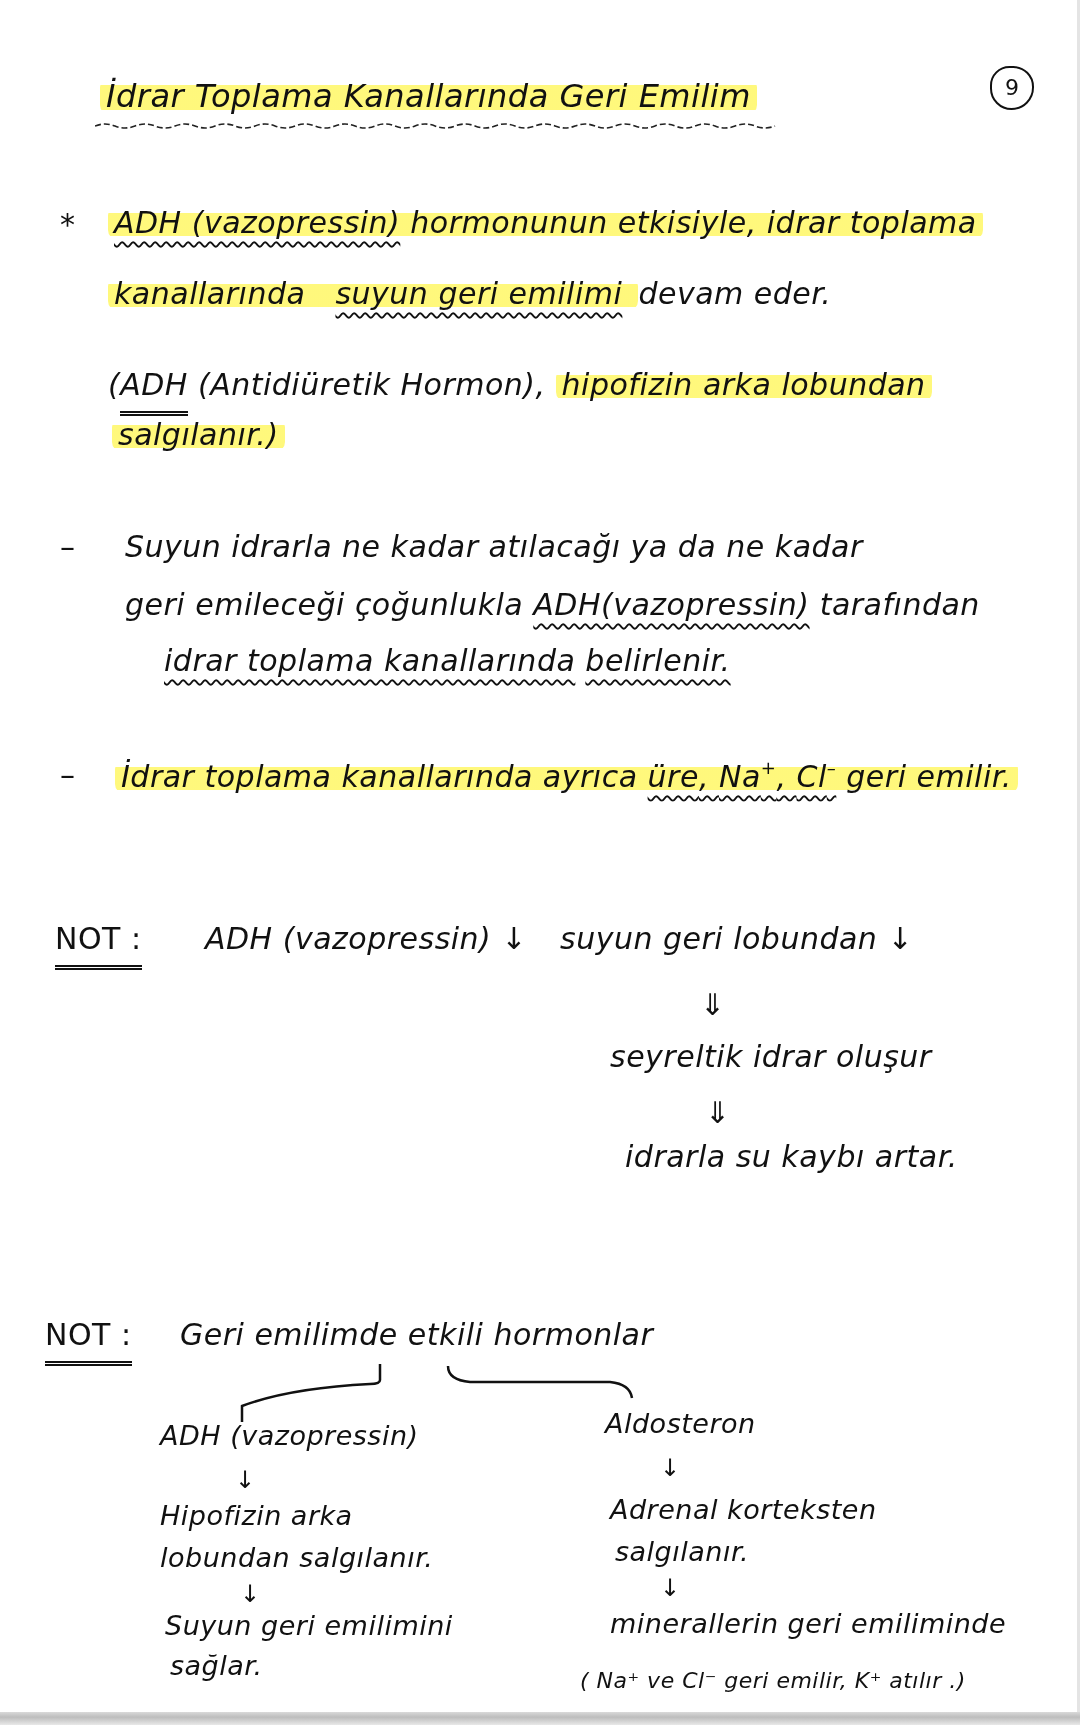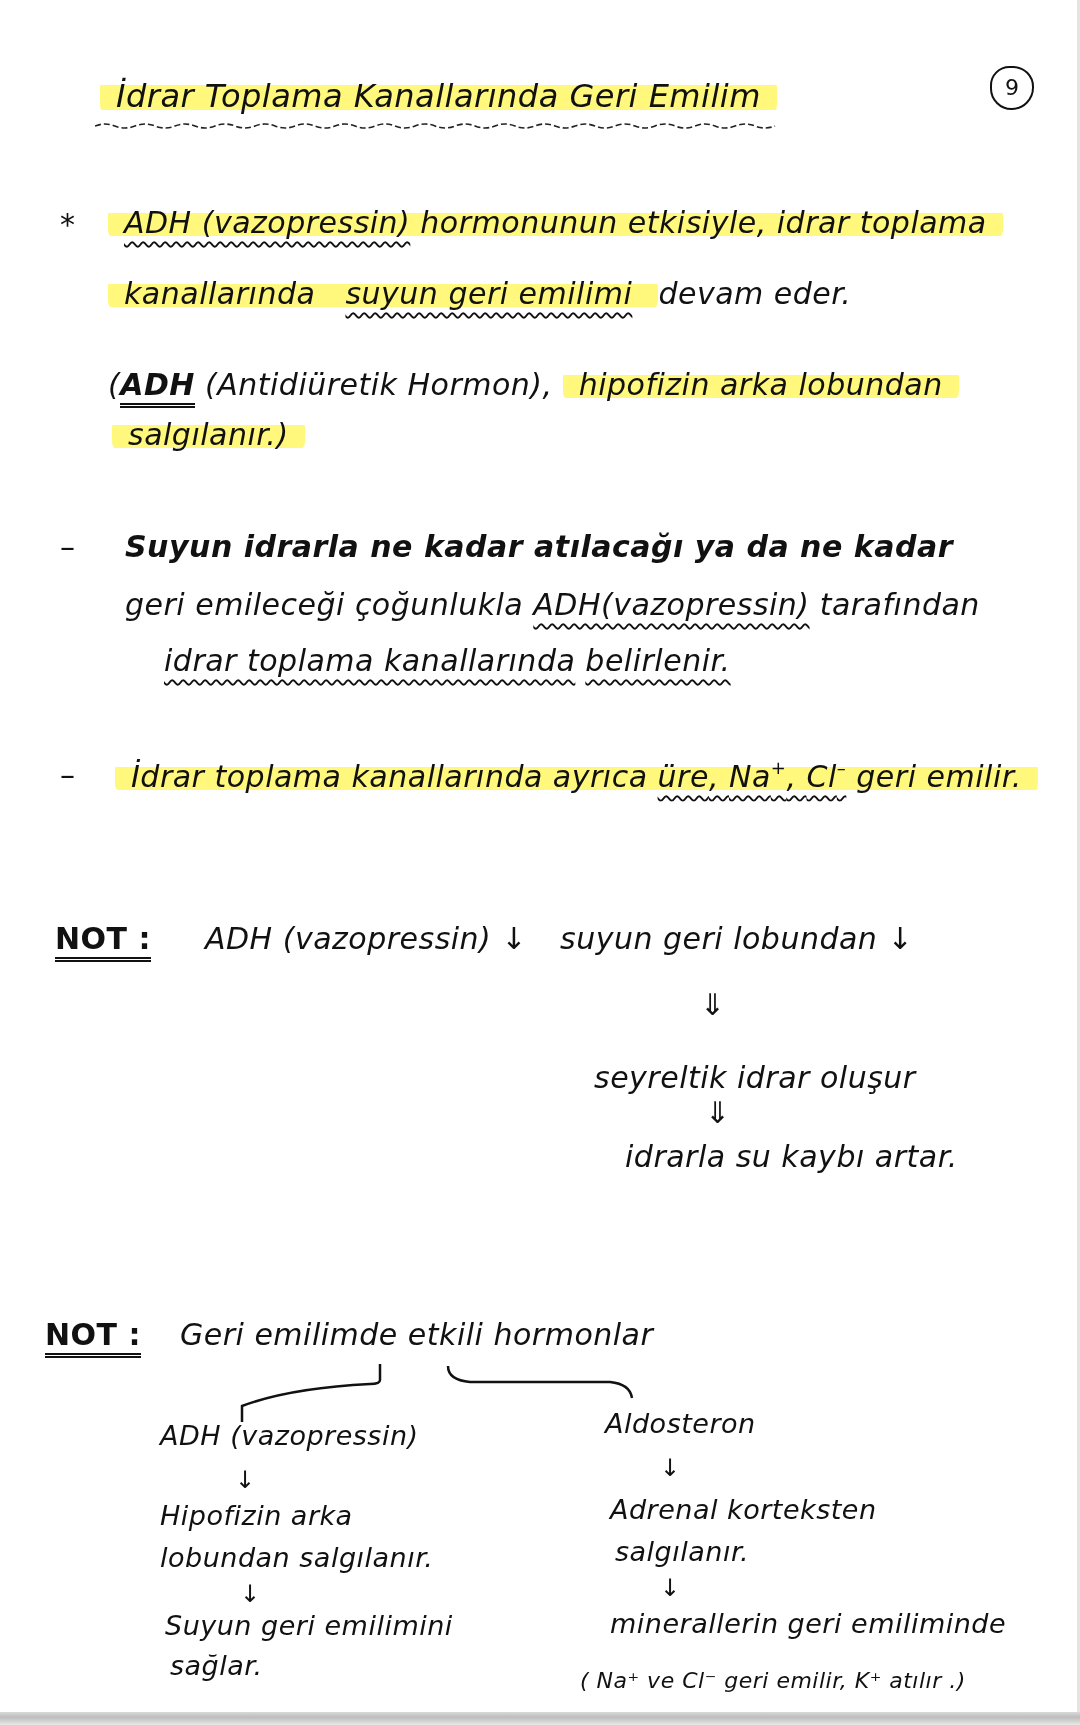"İdrar Toplama Kanallarında Geri Emilim" .hl { padding: 0 16px -> 0 6px }
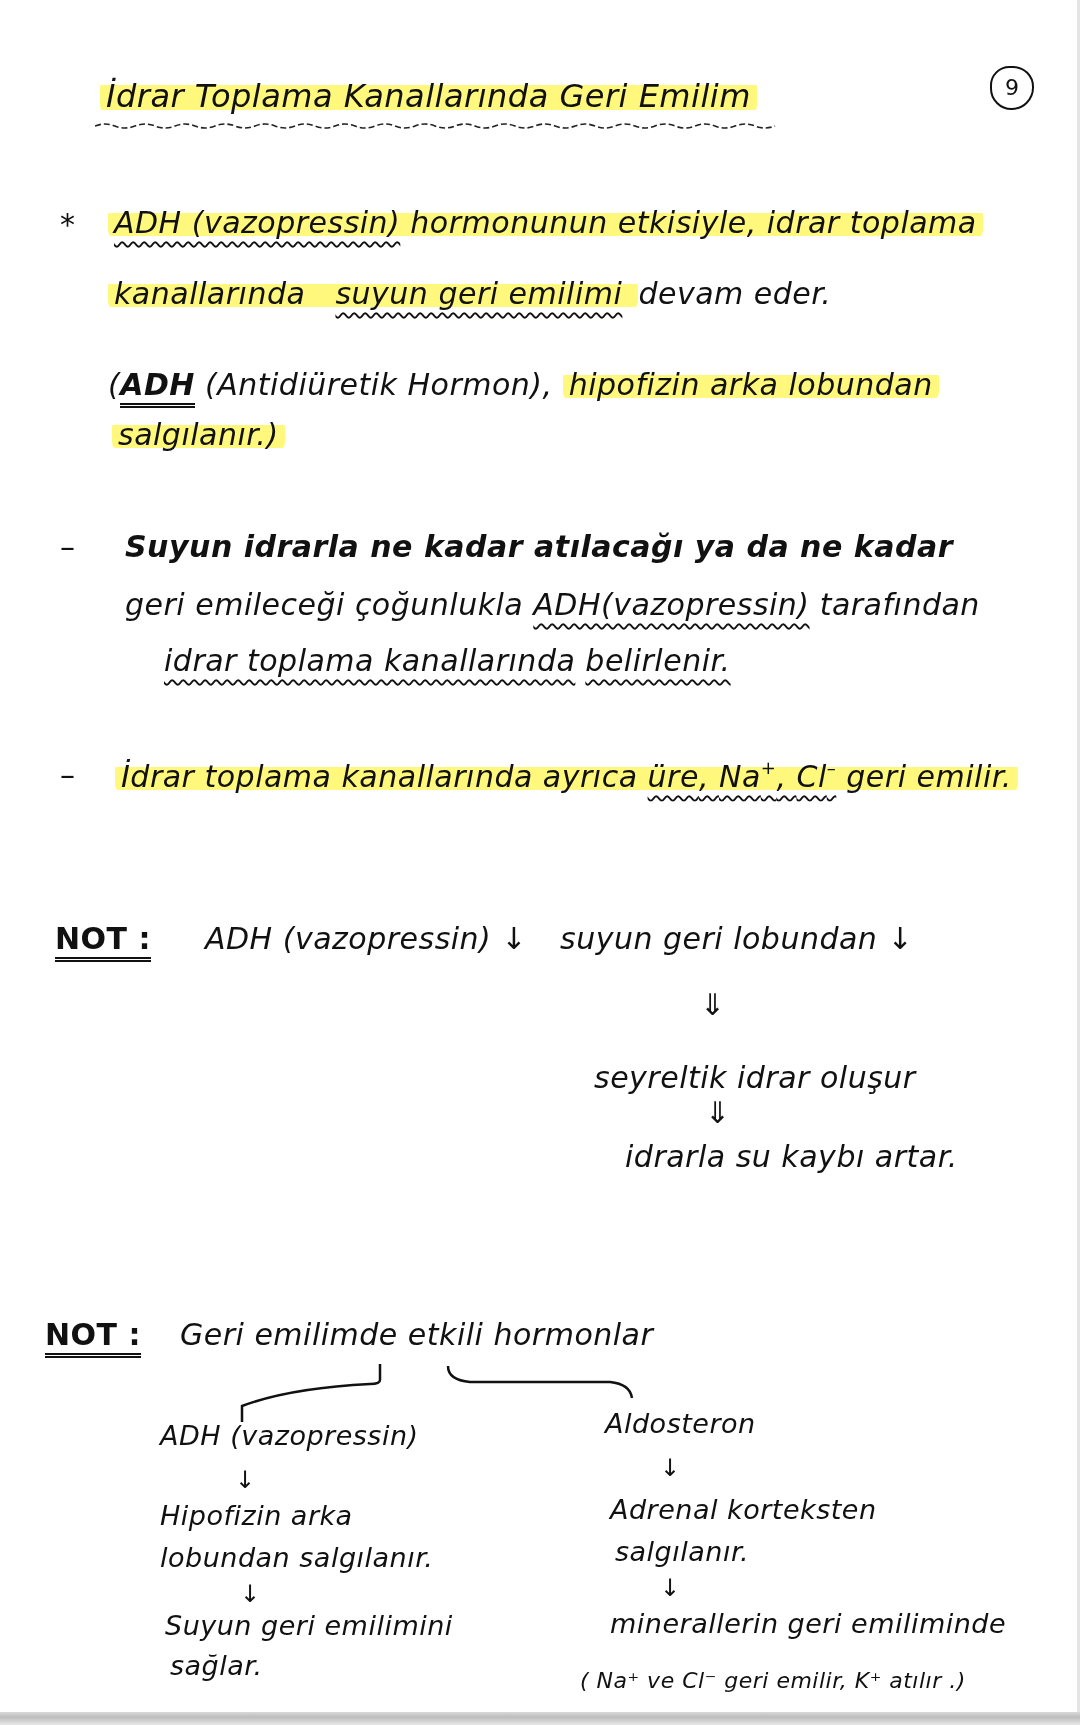"ADH" .dbl { font-weight: bold -> none; padding-bottom: 1px -> 9px }
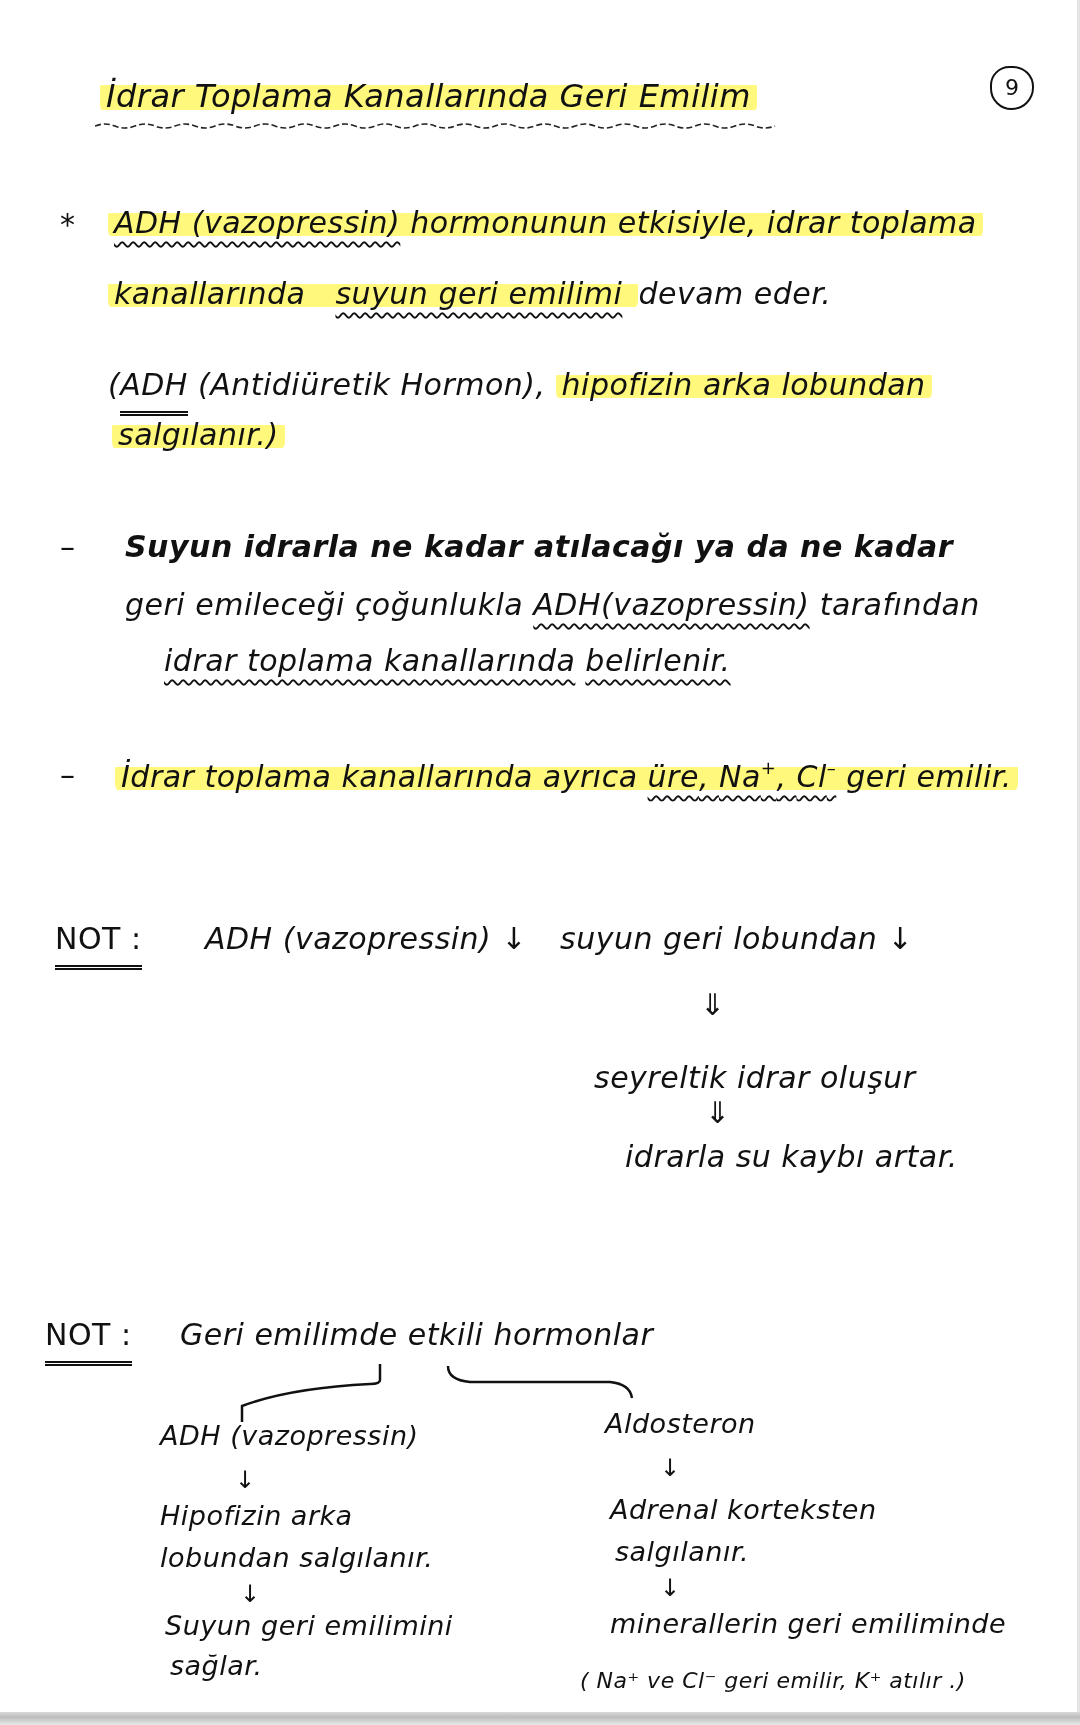"Suyun idrarla ne kadar atılacağı" div.t { font-weight: bold -> none }
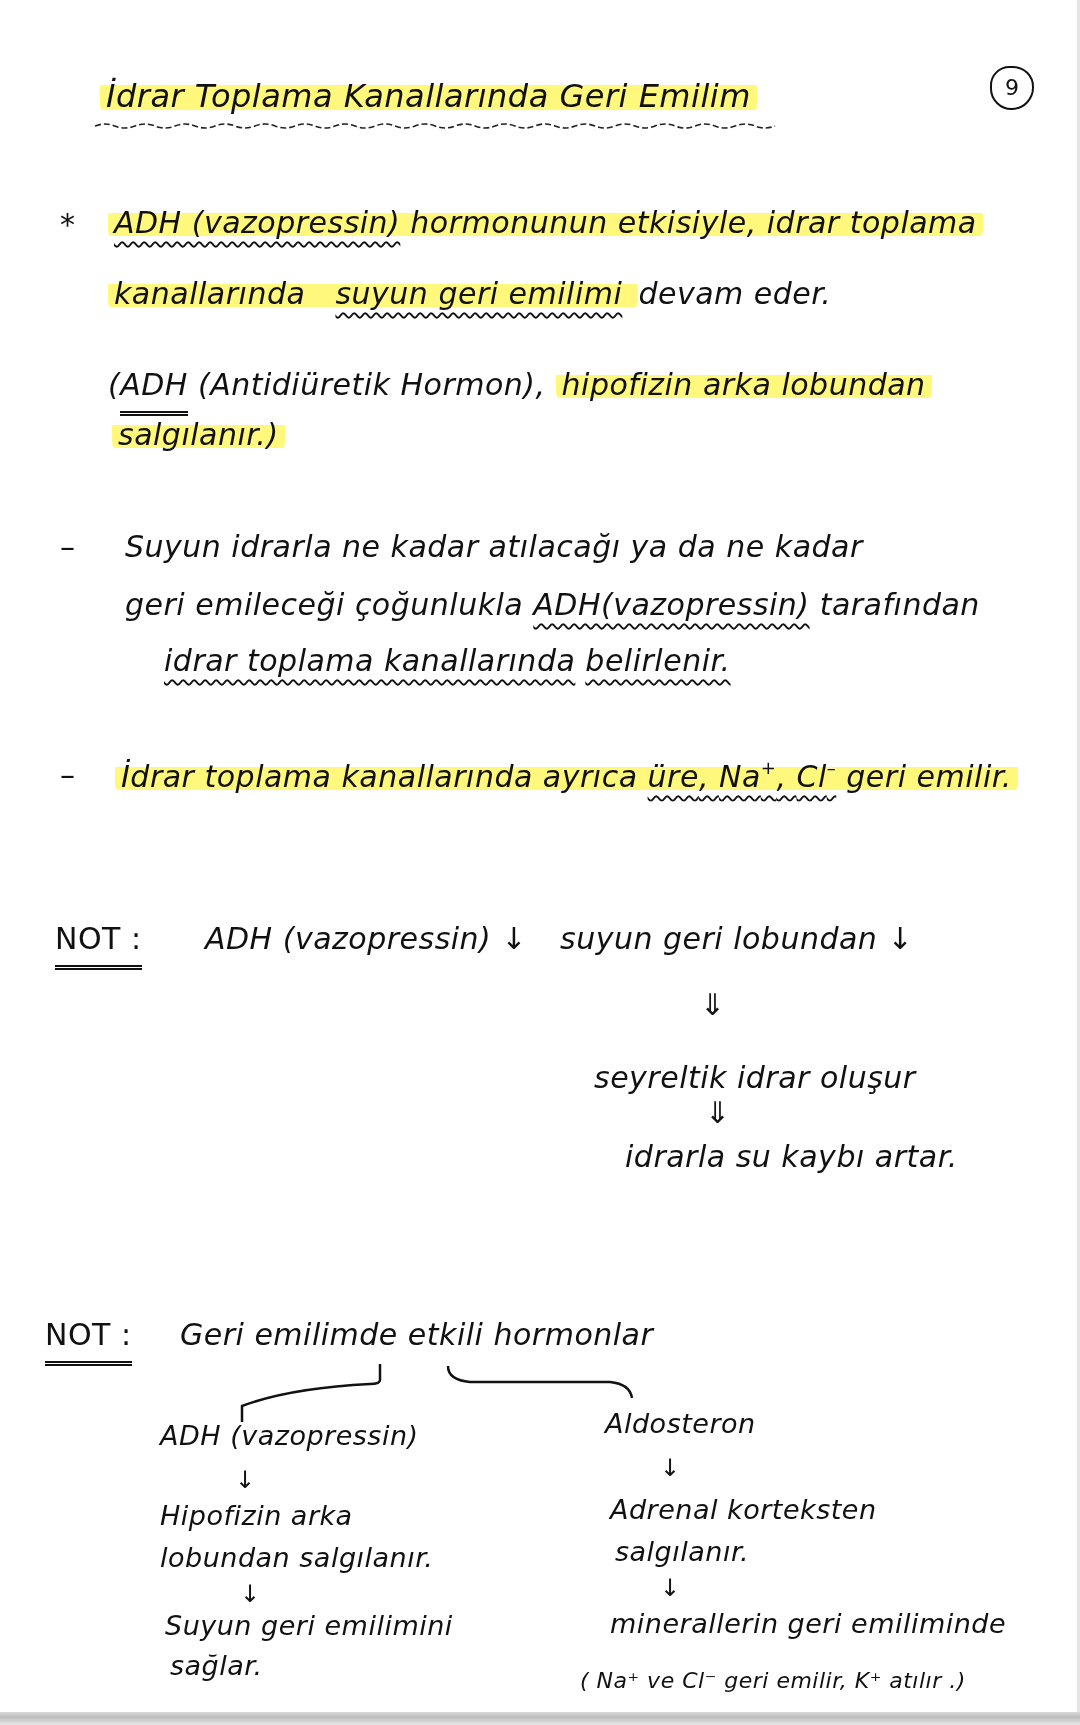"seyreltik idrar oluşur" div.t { left: 594px -> 610px; margin-top: 21px -> none }
